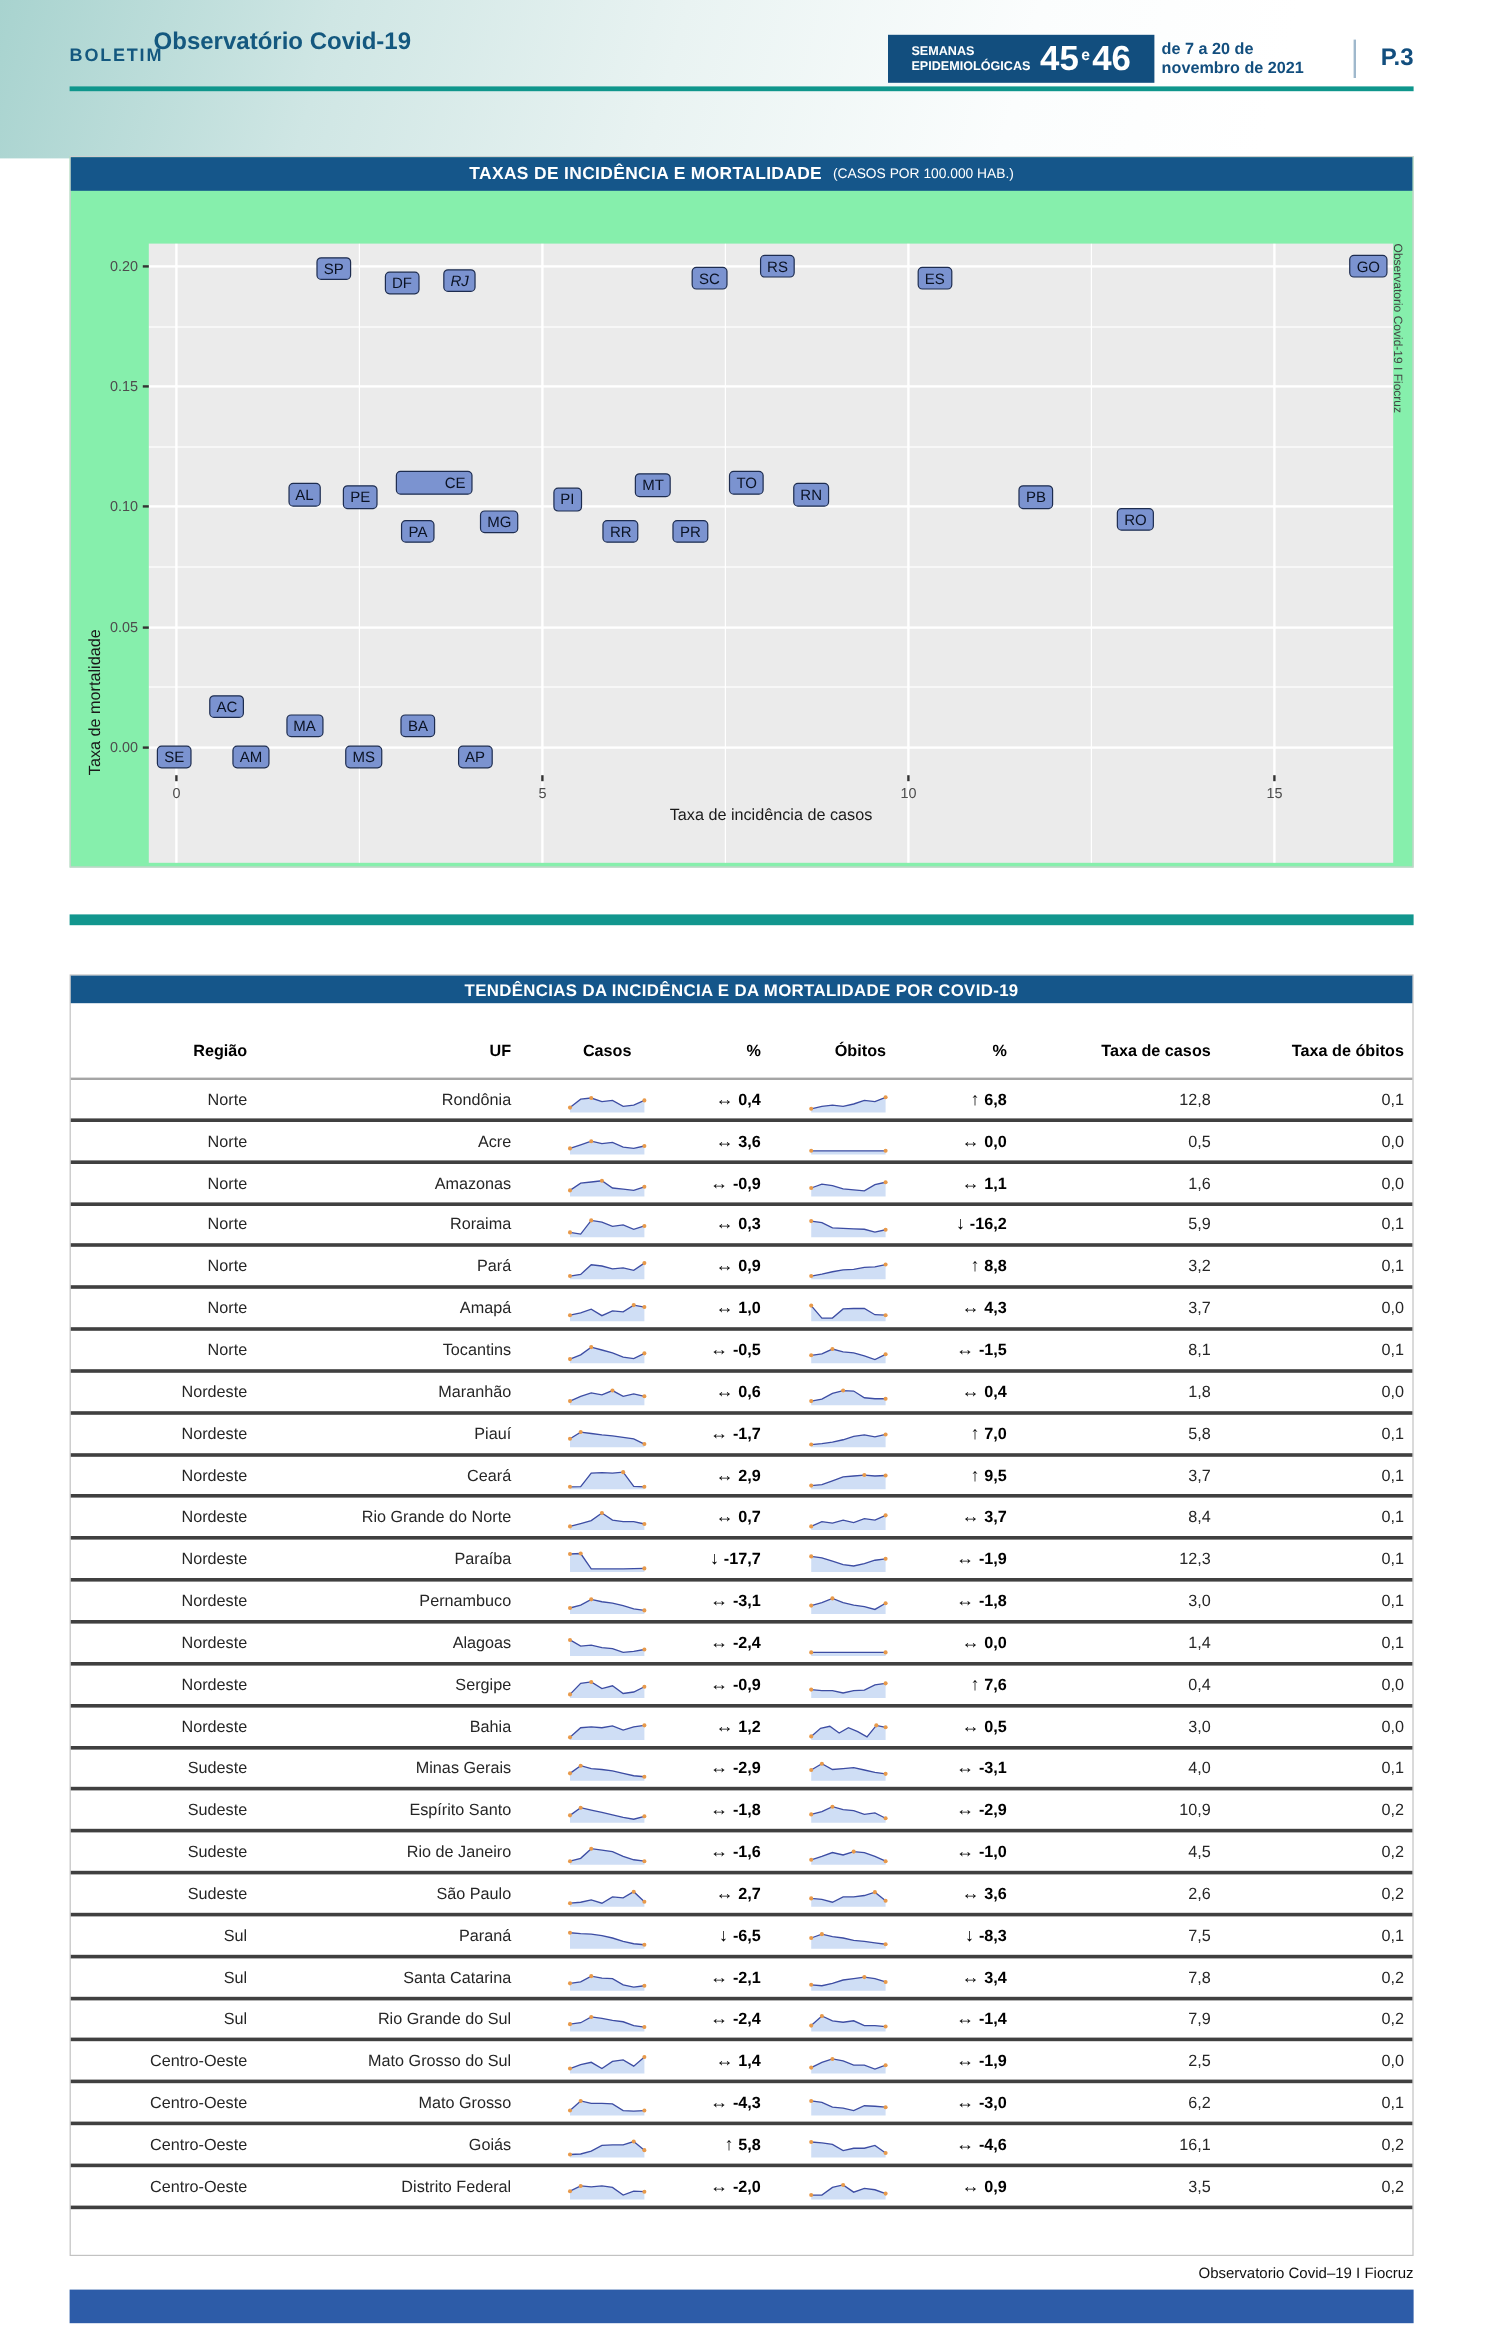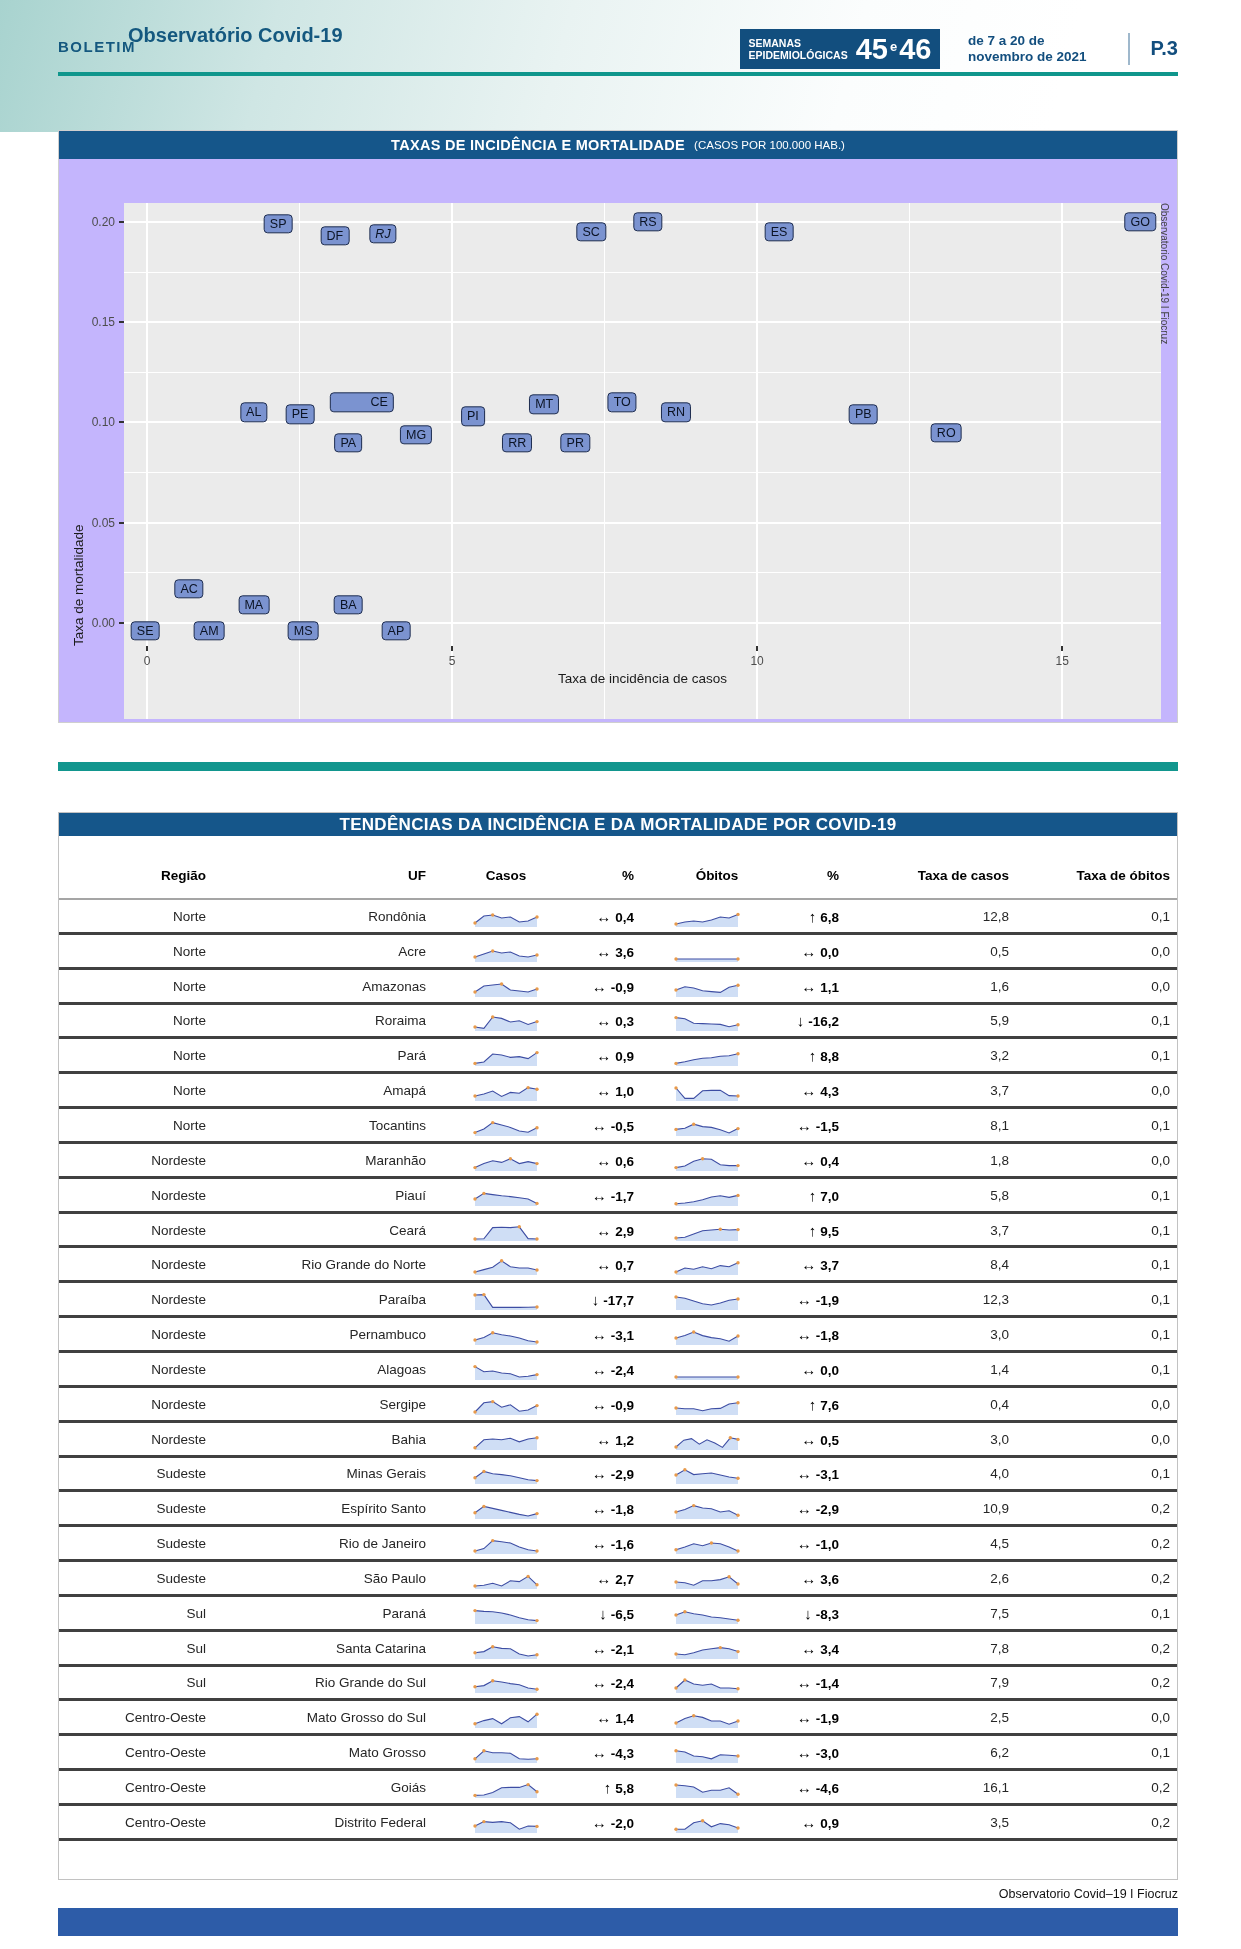"SEMANAS" .weeks-box { width: 200px -> 222px }
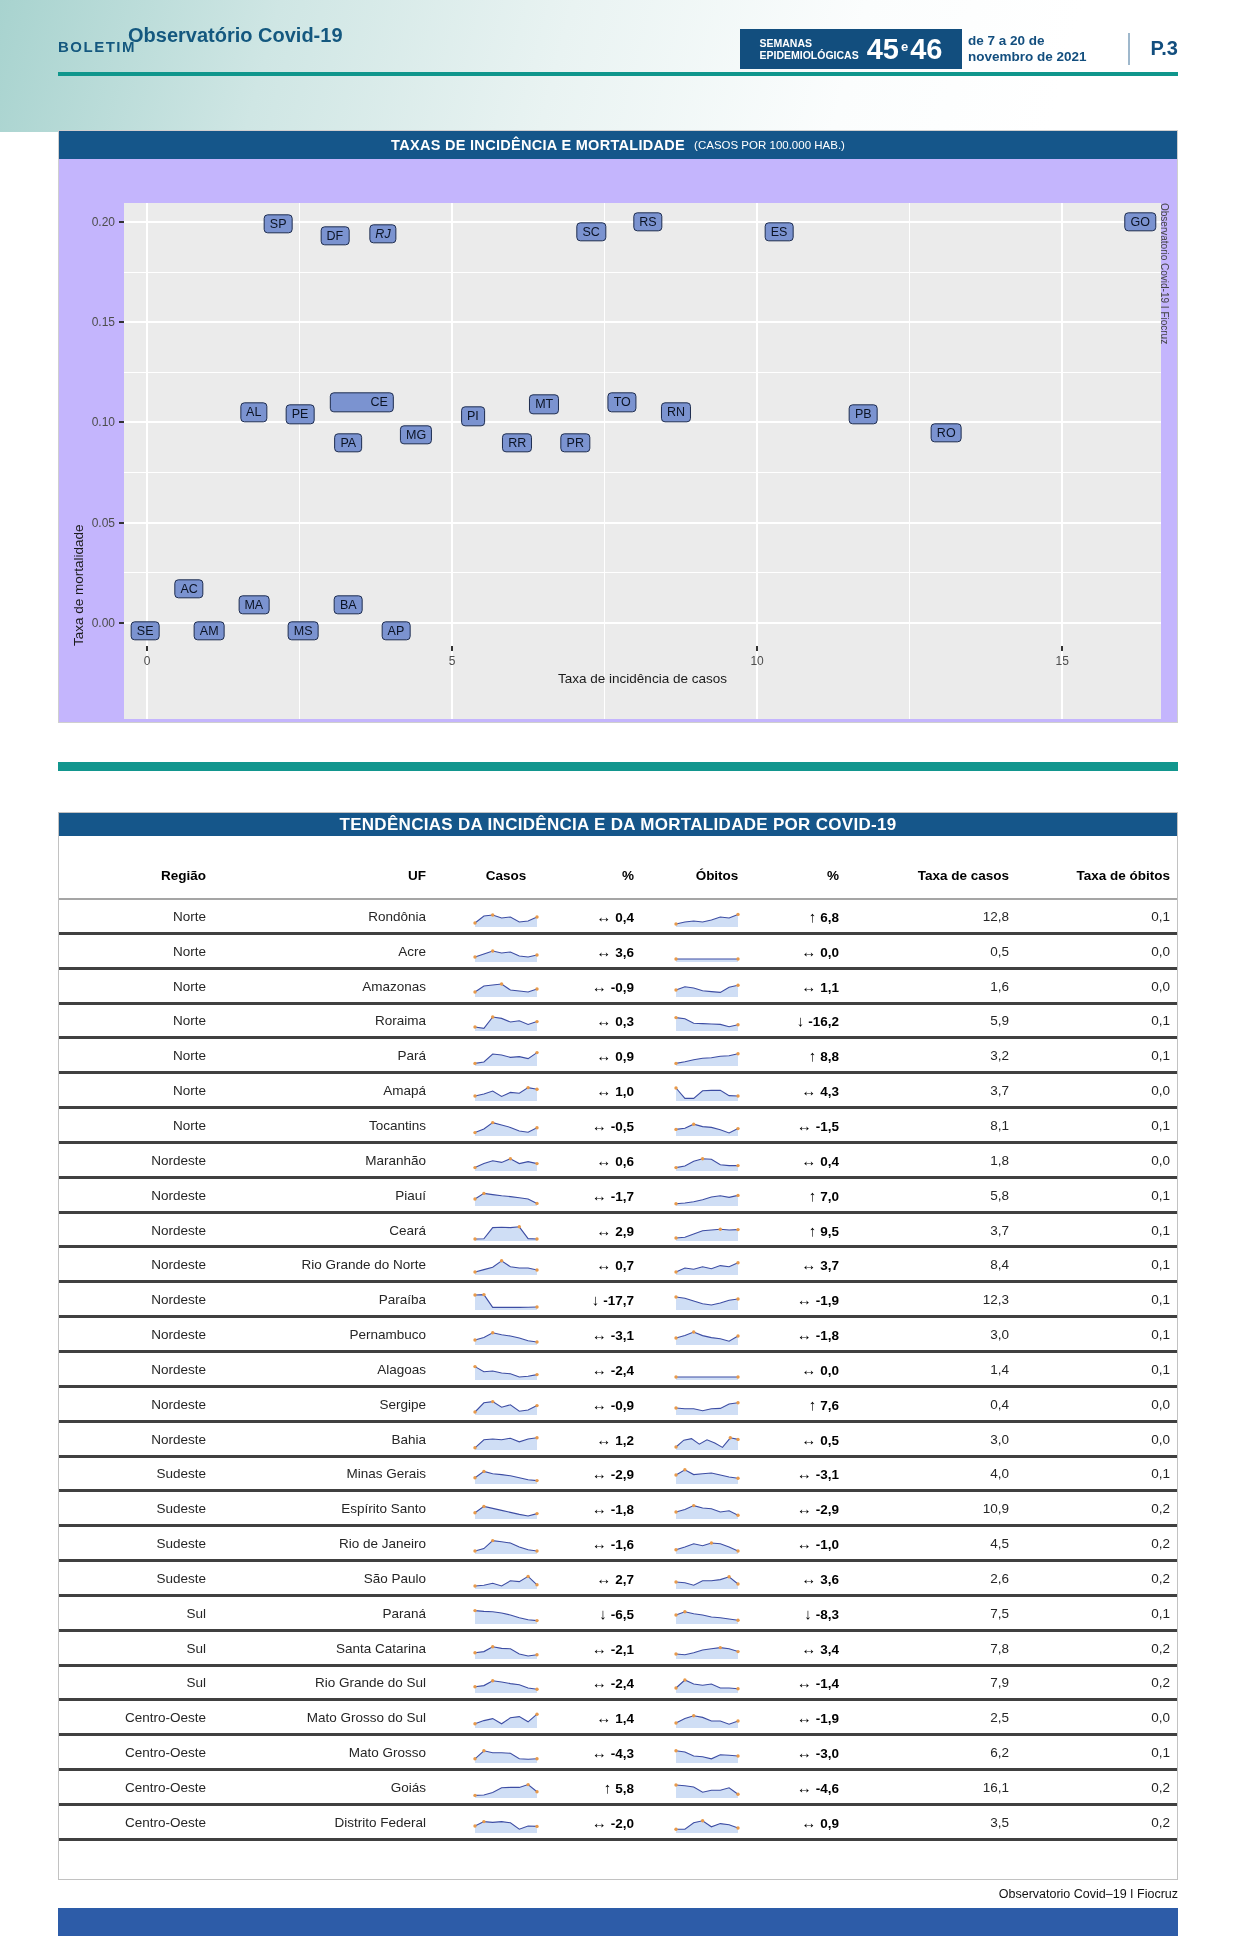"TAXAS DE INCIDÊNCIA E MORTALIDADE" .chart-panel { background: #c4b5fd -> #86efac }
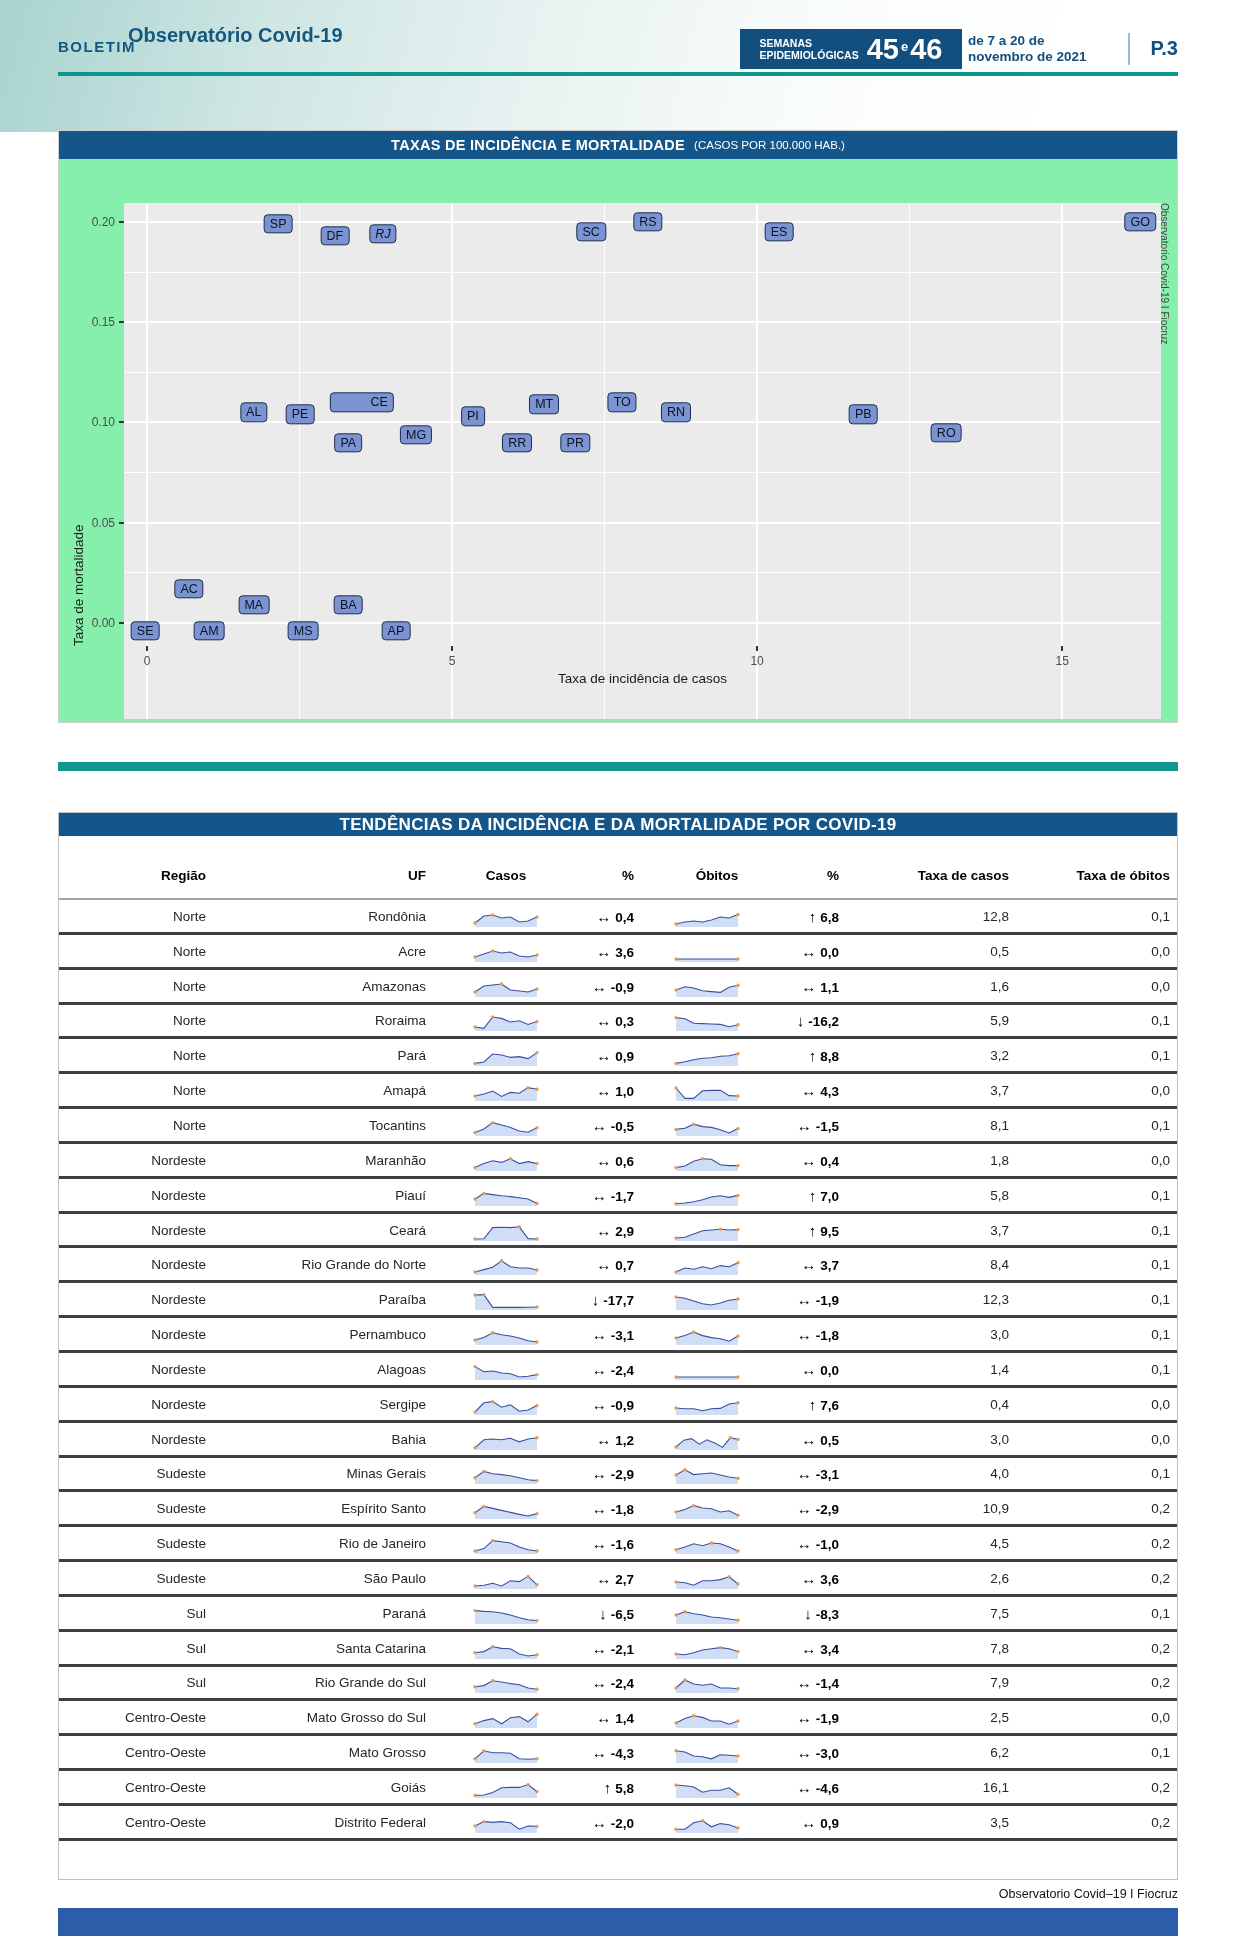"TENDÊNCIAS DA INCIDÊNCIA E DA" .table-titlebar { font-size: 17px -> 14px }
